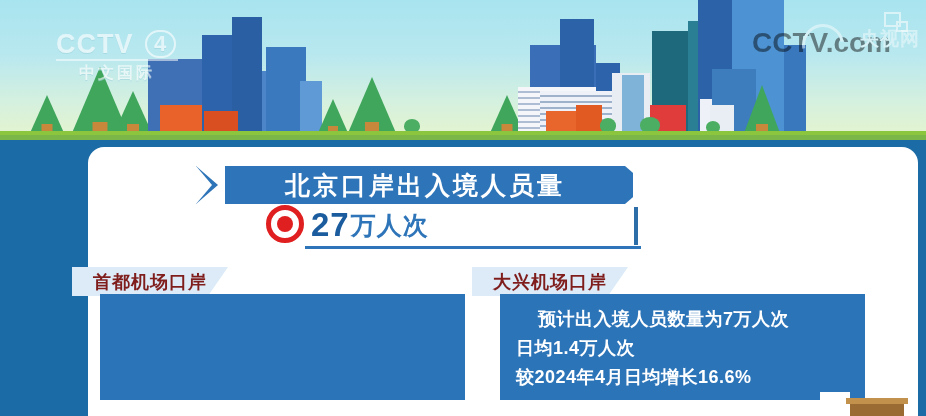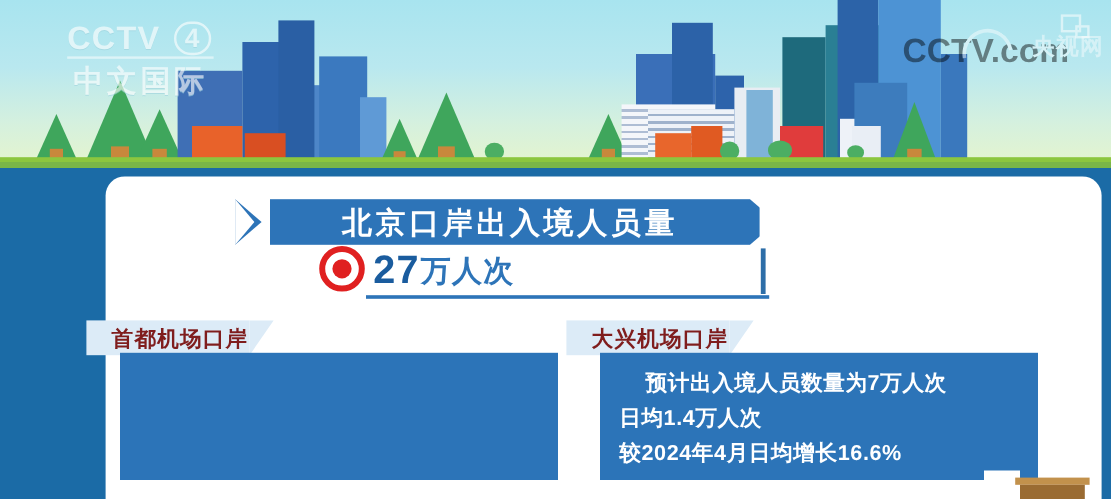"CCTV 4" #cctv4 { top: 18px -> 30px }
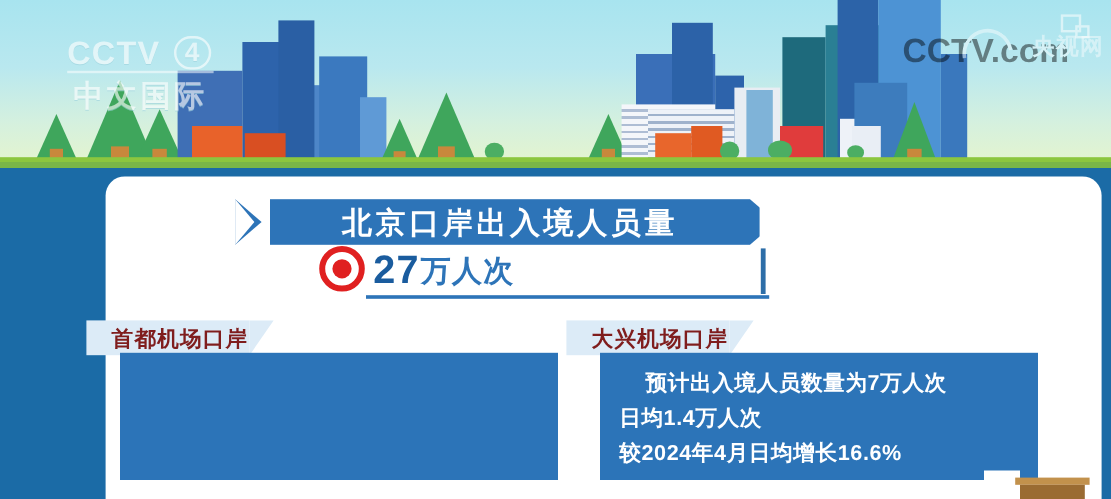"中文国际" #cctv4 .c4sub { font-size: 25px -> 16px }
